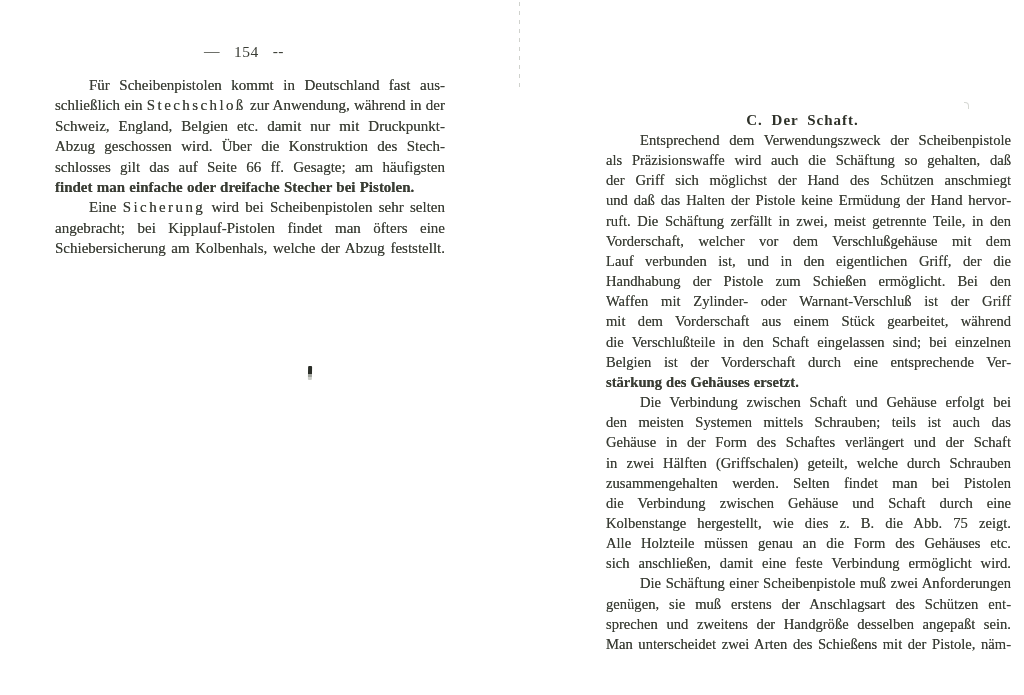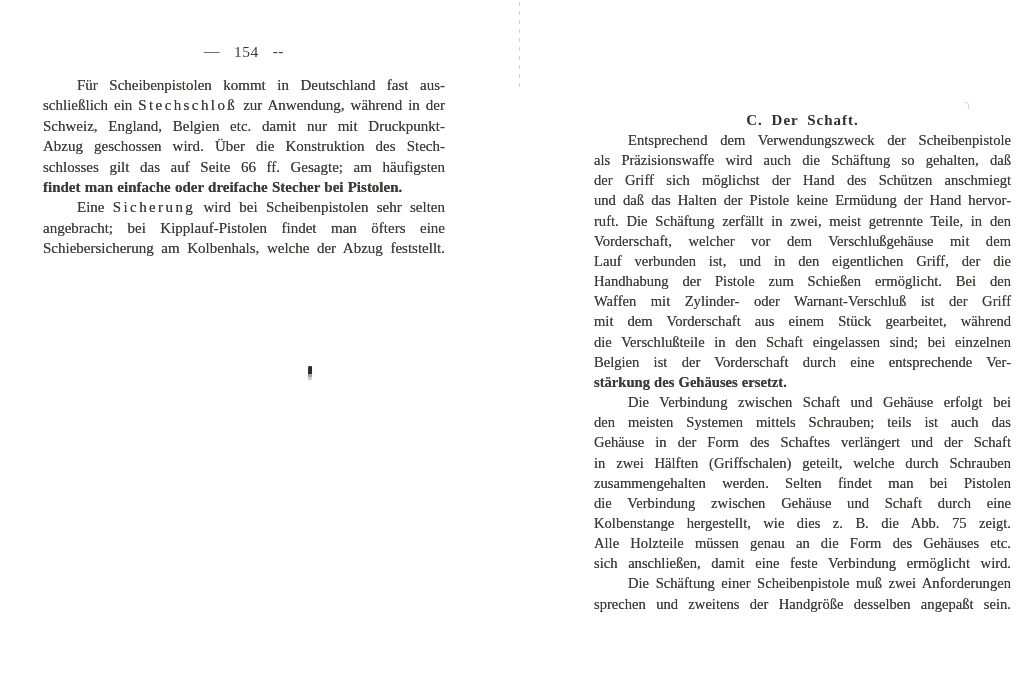"Für Scheibenpistolen kommt in" .line { margin-left: none -> 12px }
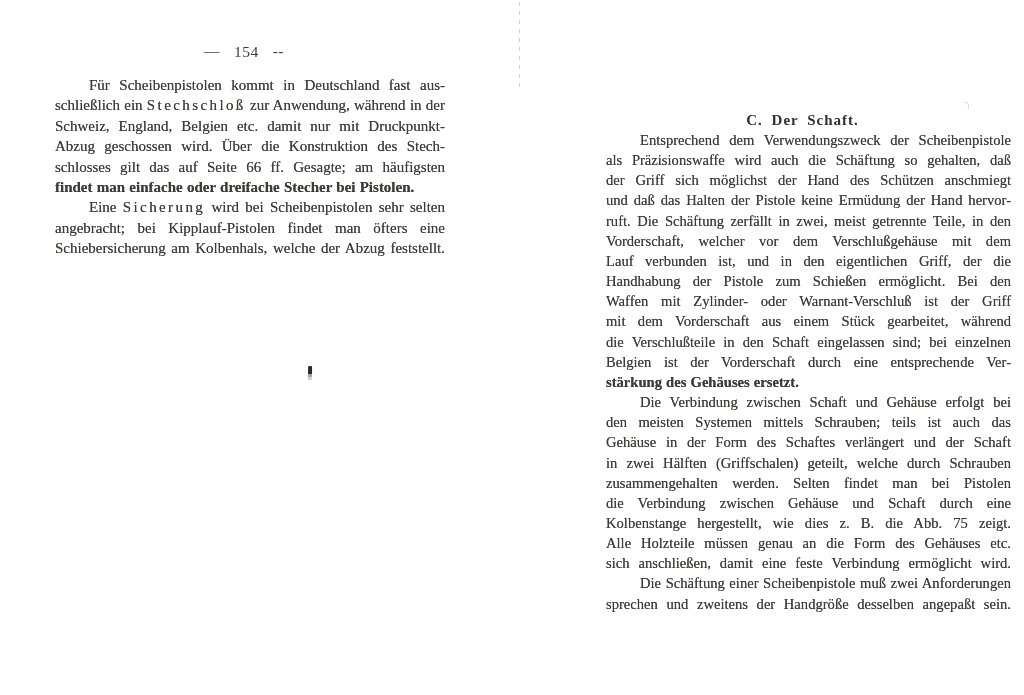"genügen, sie muß erstens der" div.line { html: none -> <div>genügen, sie muß erstens der Anschlagsart des Schützen ent-</div> }
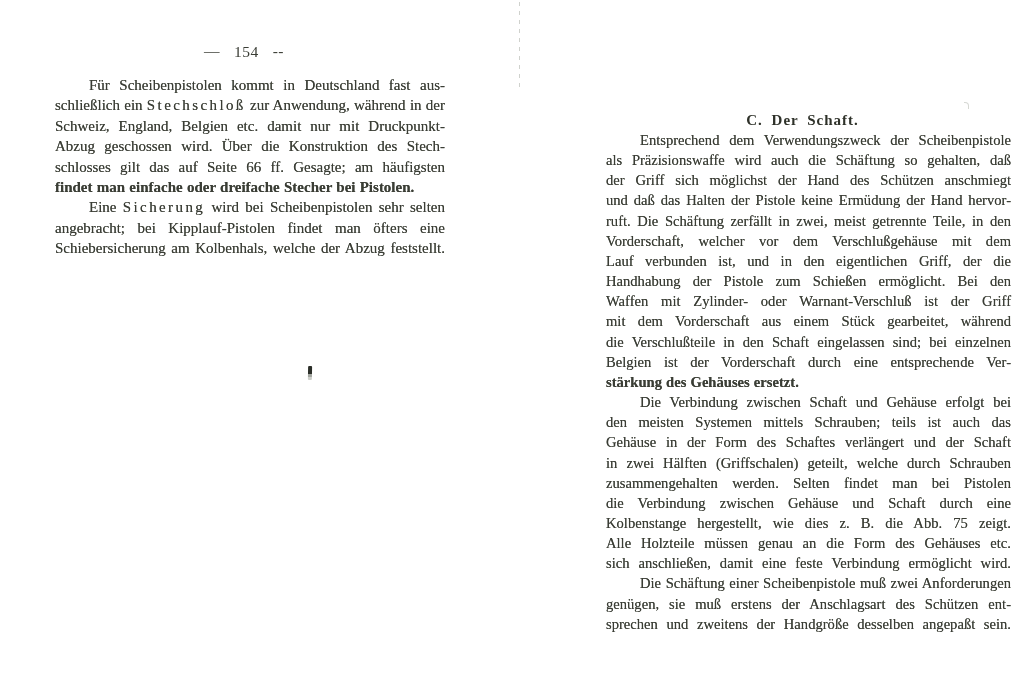"Man unterscheidet zwei Arten des" div.line { html: none -> <div>Man unterscheidet zwei Arten des Schießens mit der Pistole, näm-</div> }
